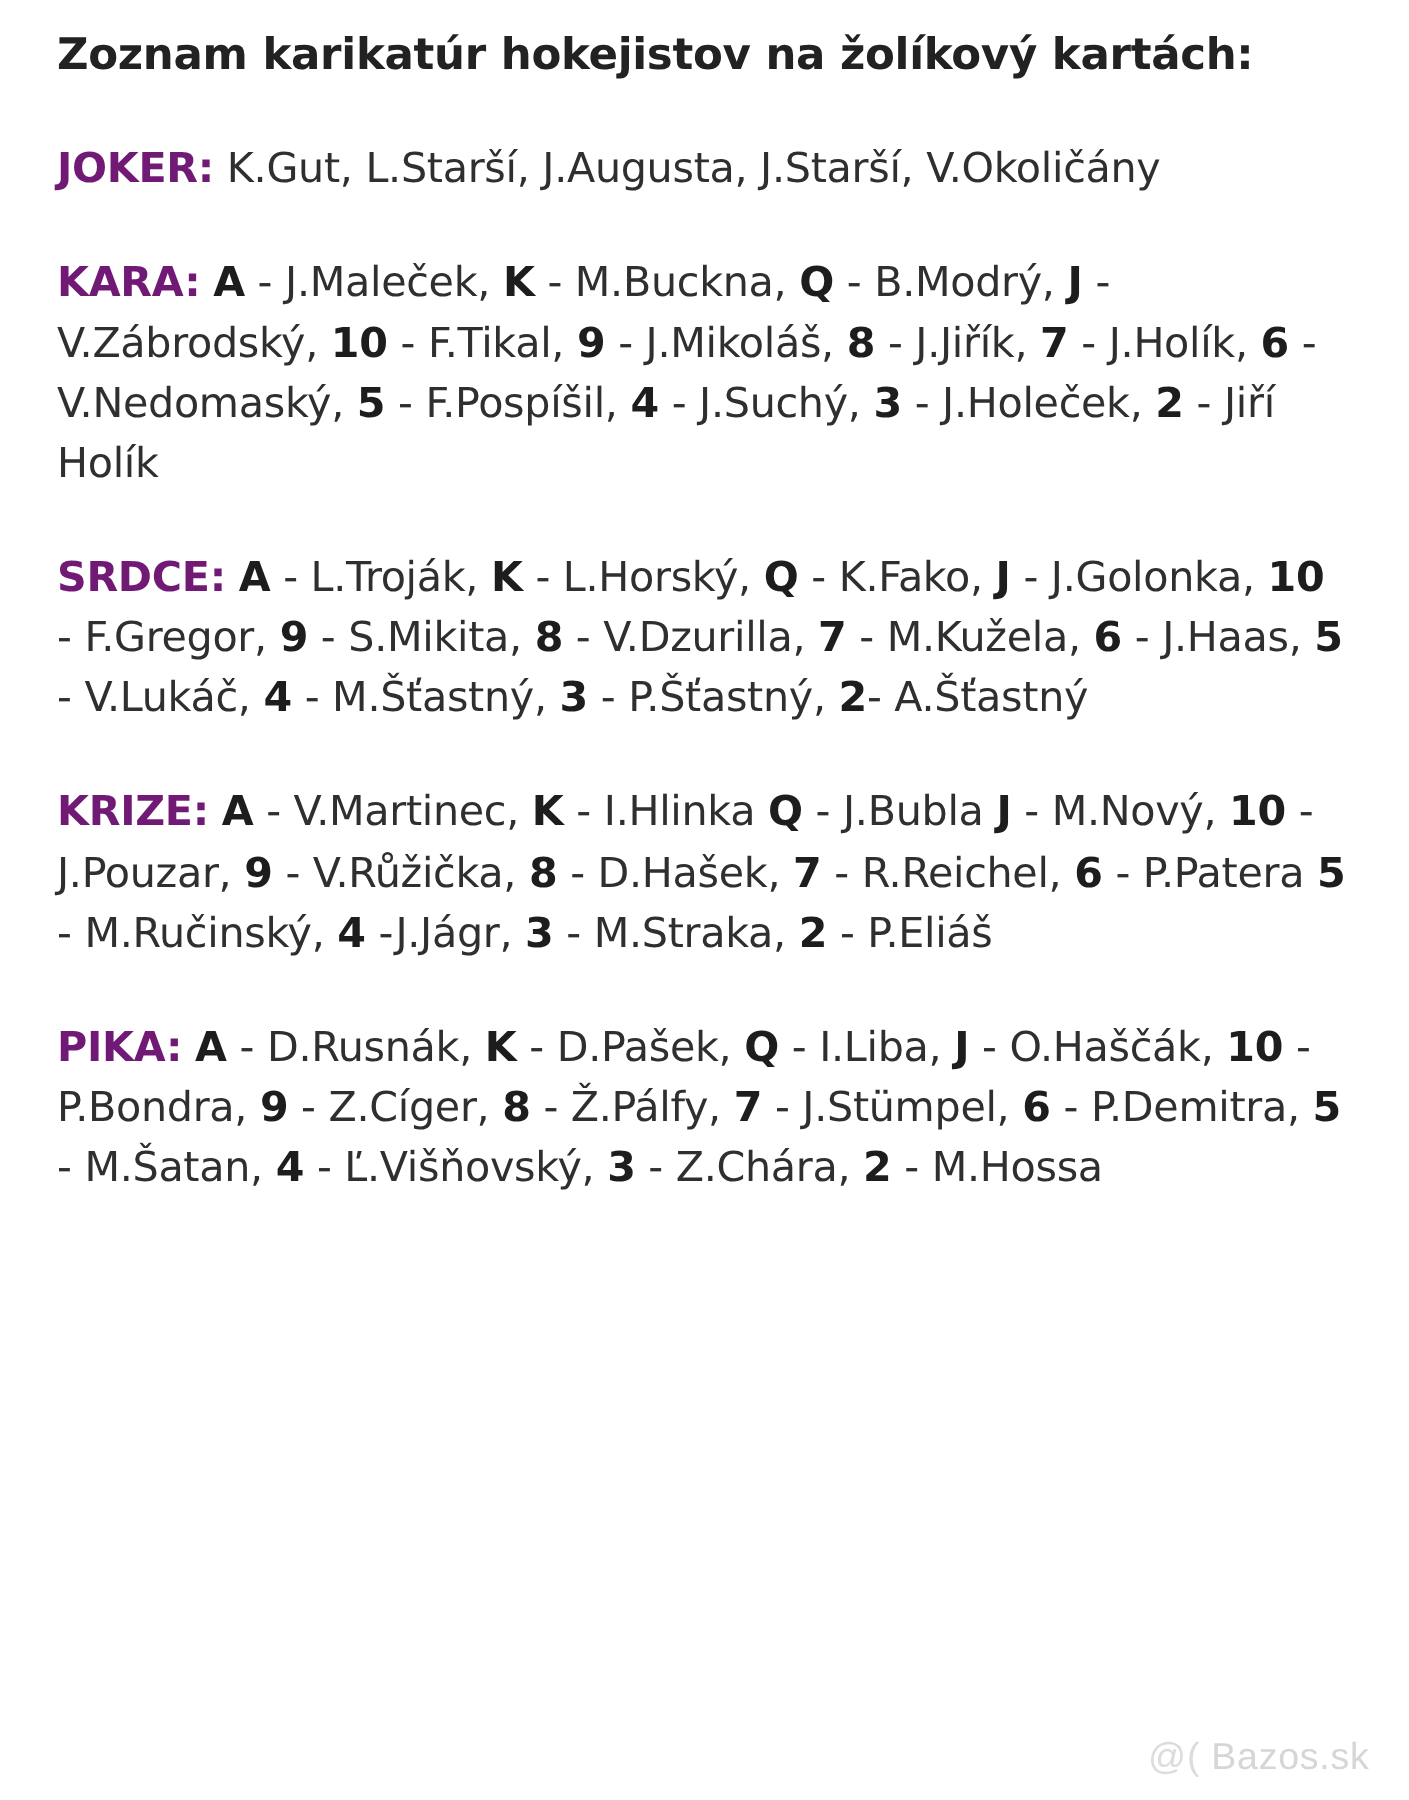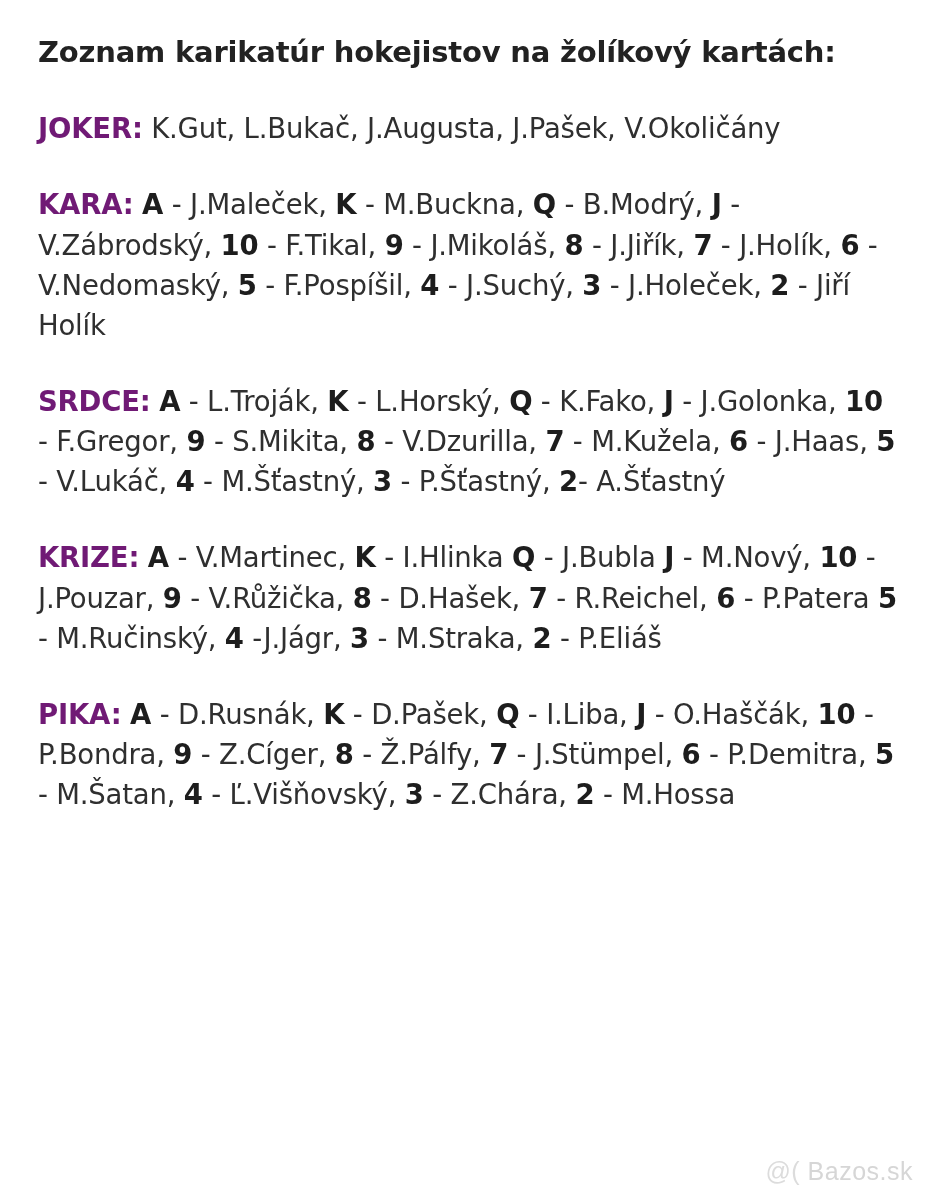"Zoznam karikatúr hokejistov na žolíkový" .page { padding: 34px 40px 0 38px -> 18px 40px 0 38px }
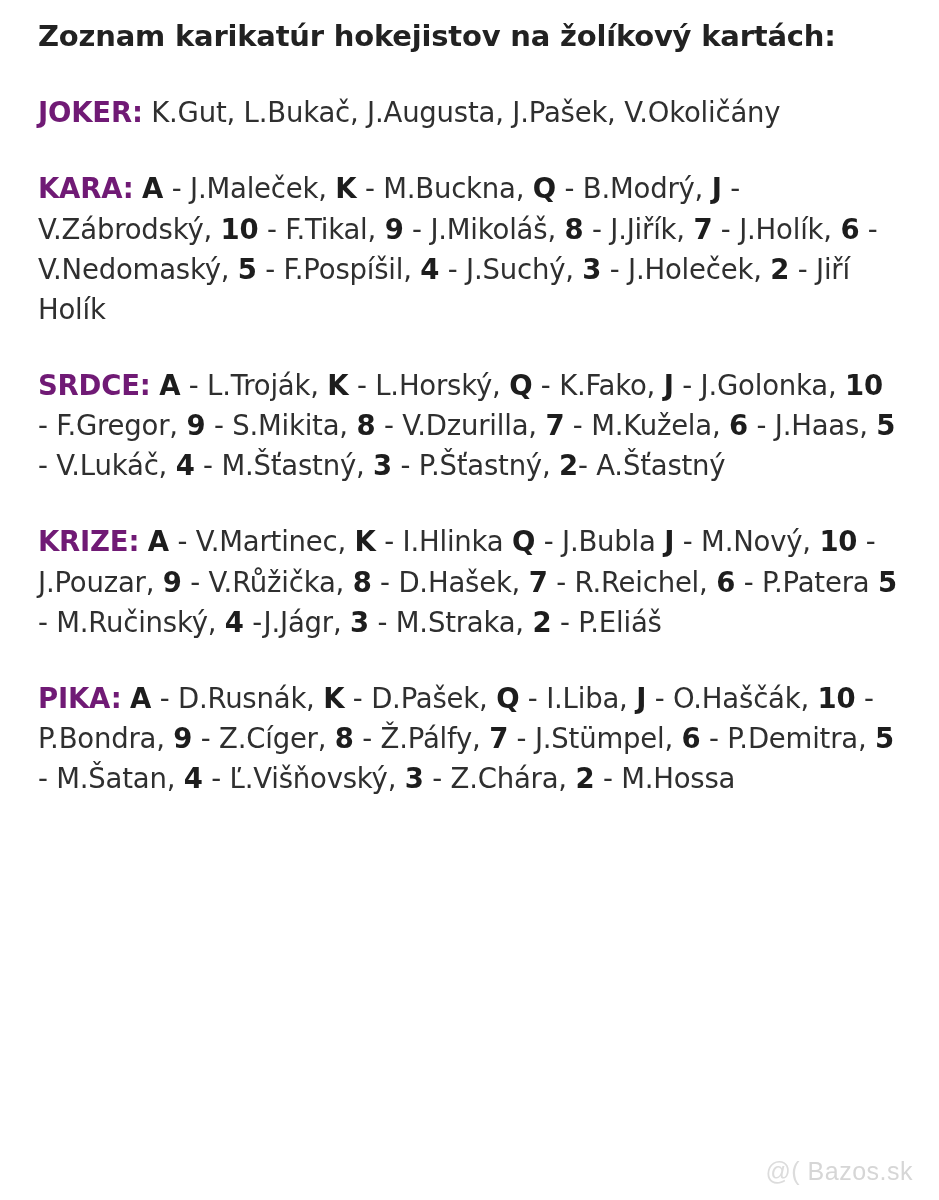"K.Gut, L.Bukač, J.Augusta, J.Pašek," span { text: L.Bukač, J.Augusta, J.Pašek -> L.Starší, J.Augusta, J.Starší }
